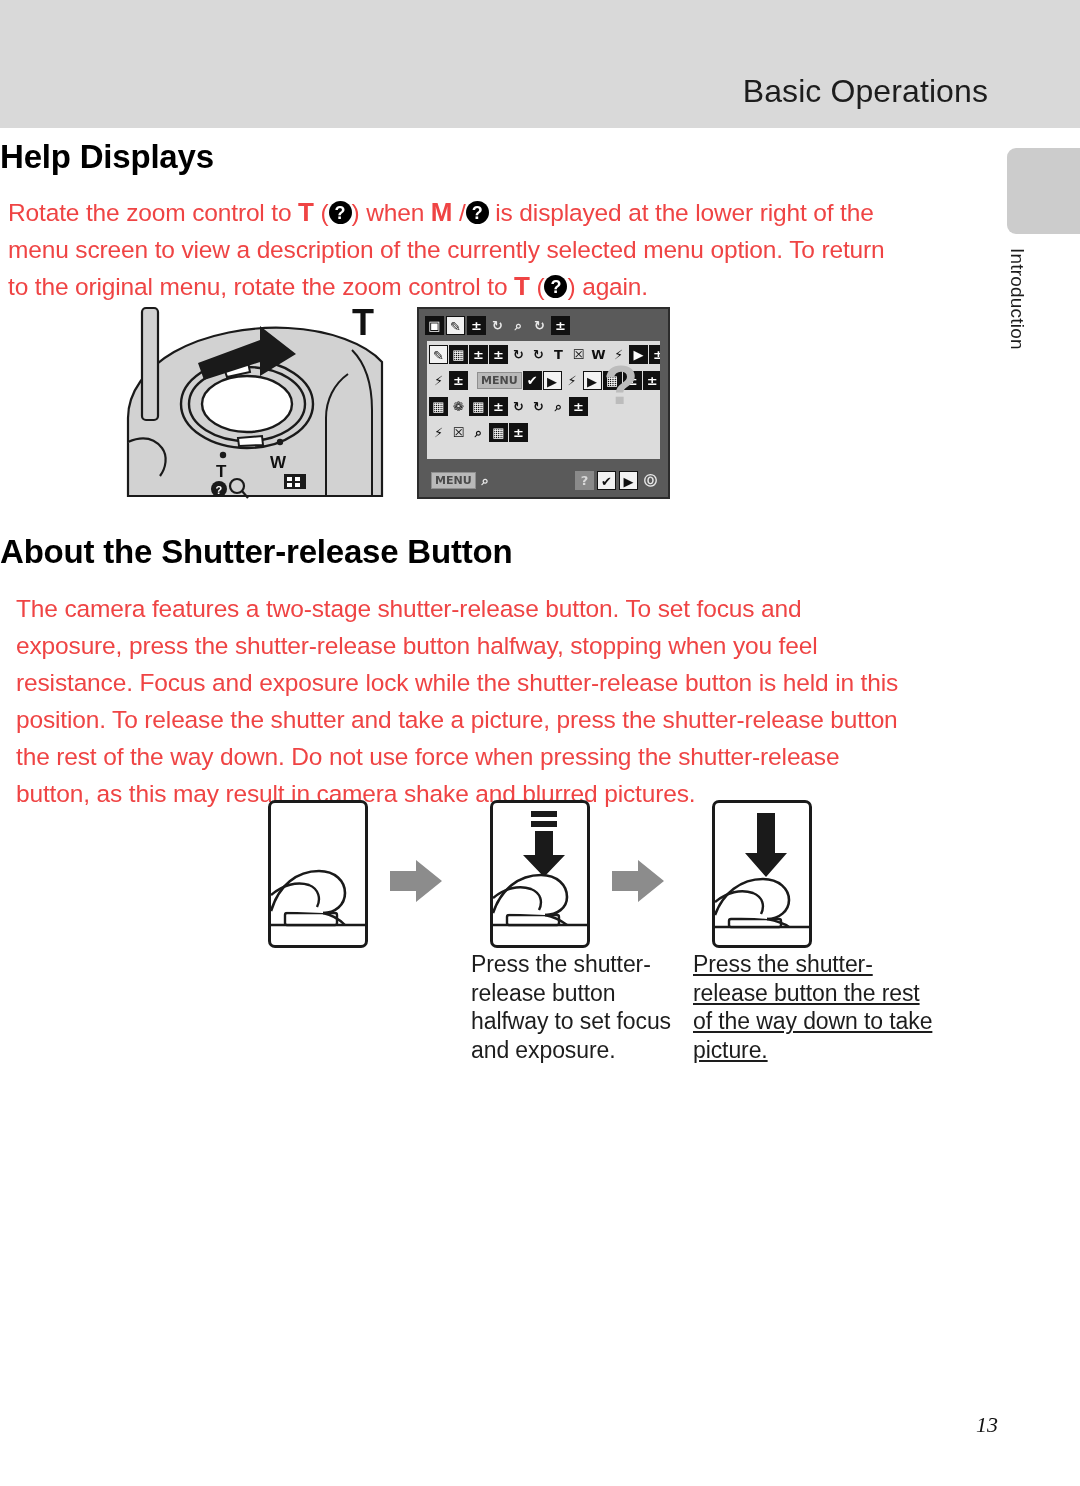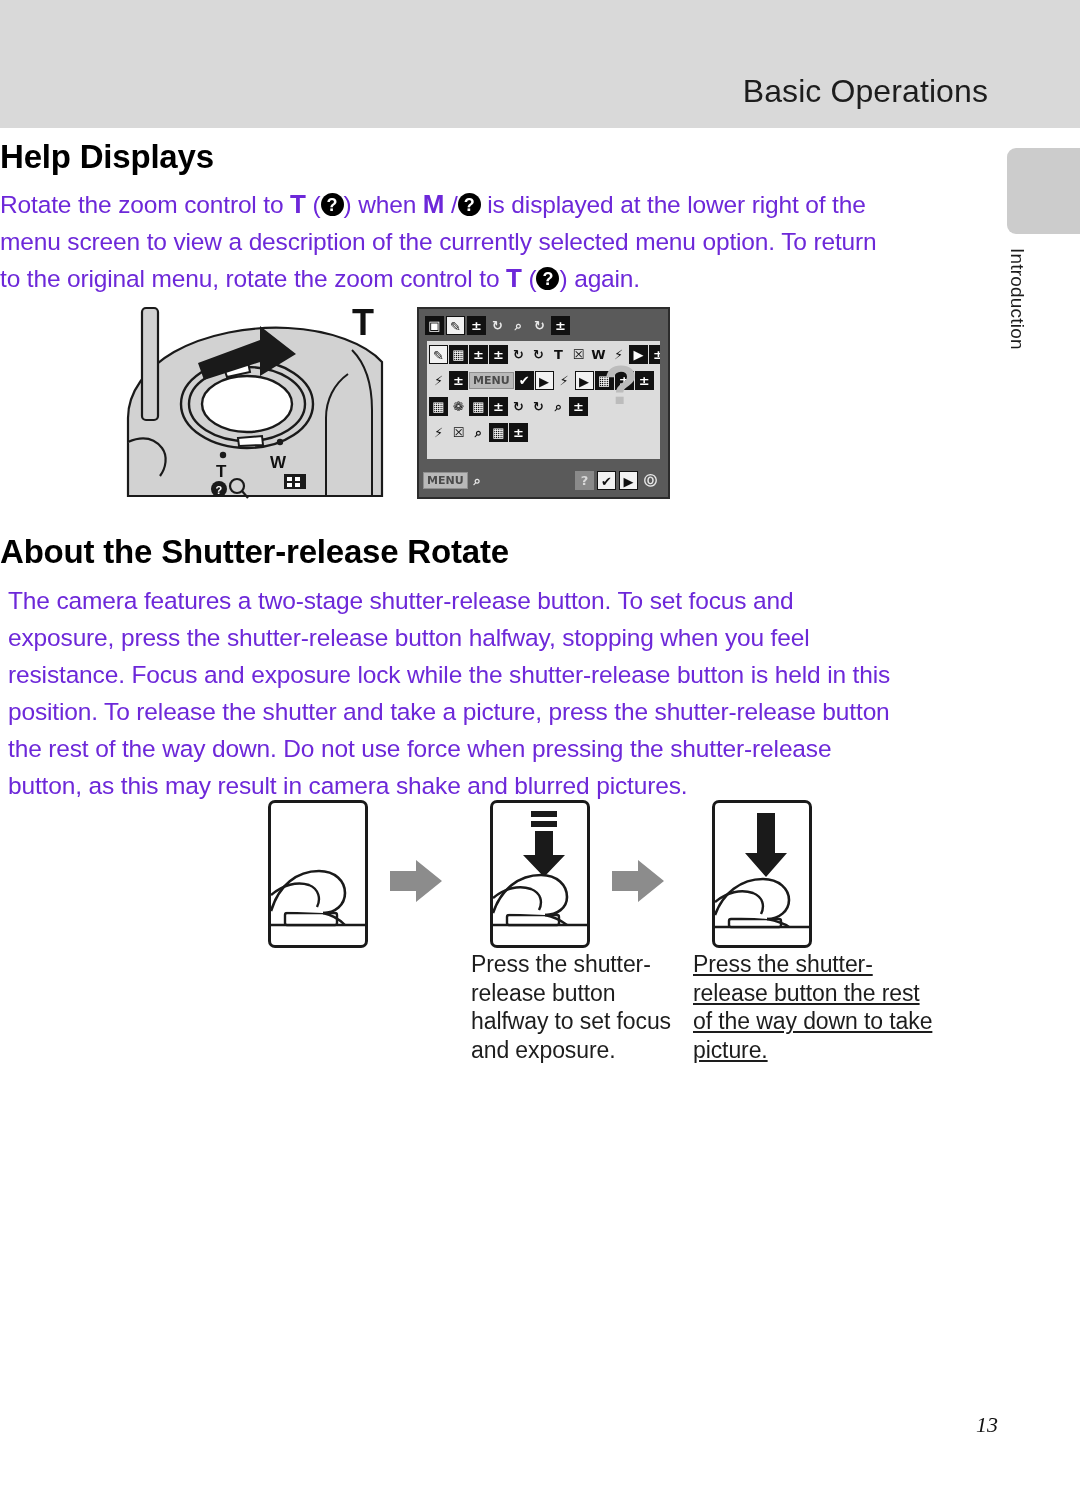"Rotate the zoom control to" p.body-text { color: #6d28d9 -> #ef4444; margin: 0 -> 8px }
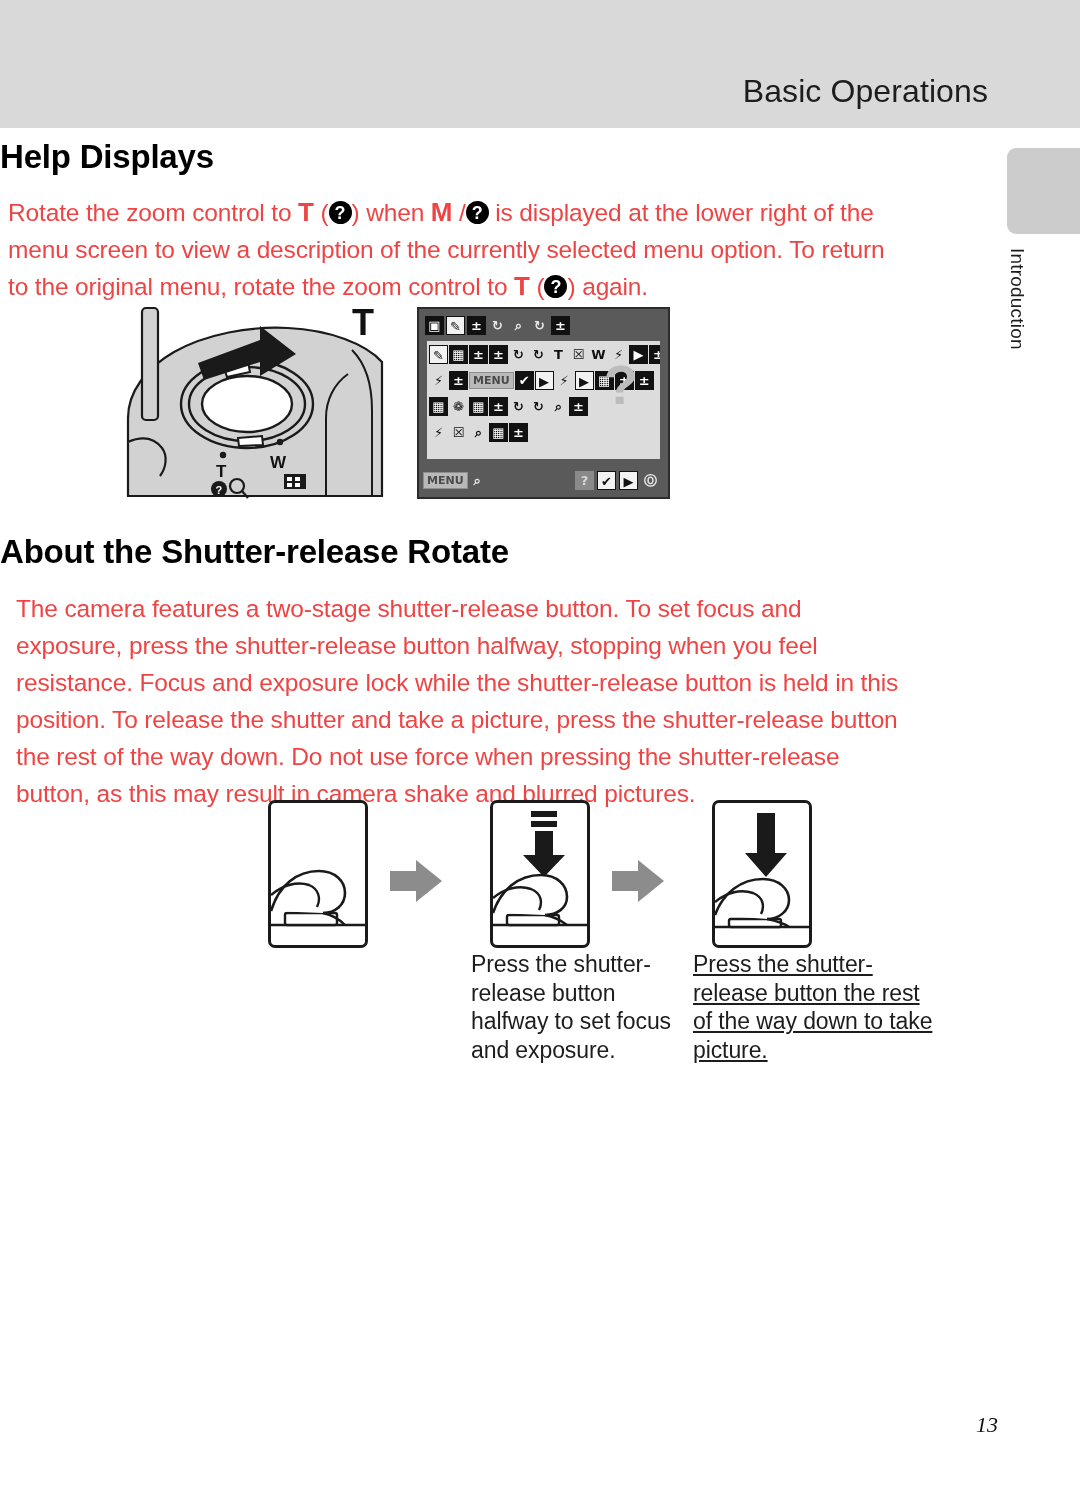"MENU" .menu-pill { margin-left: none -> 8px }
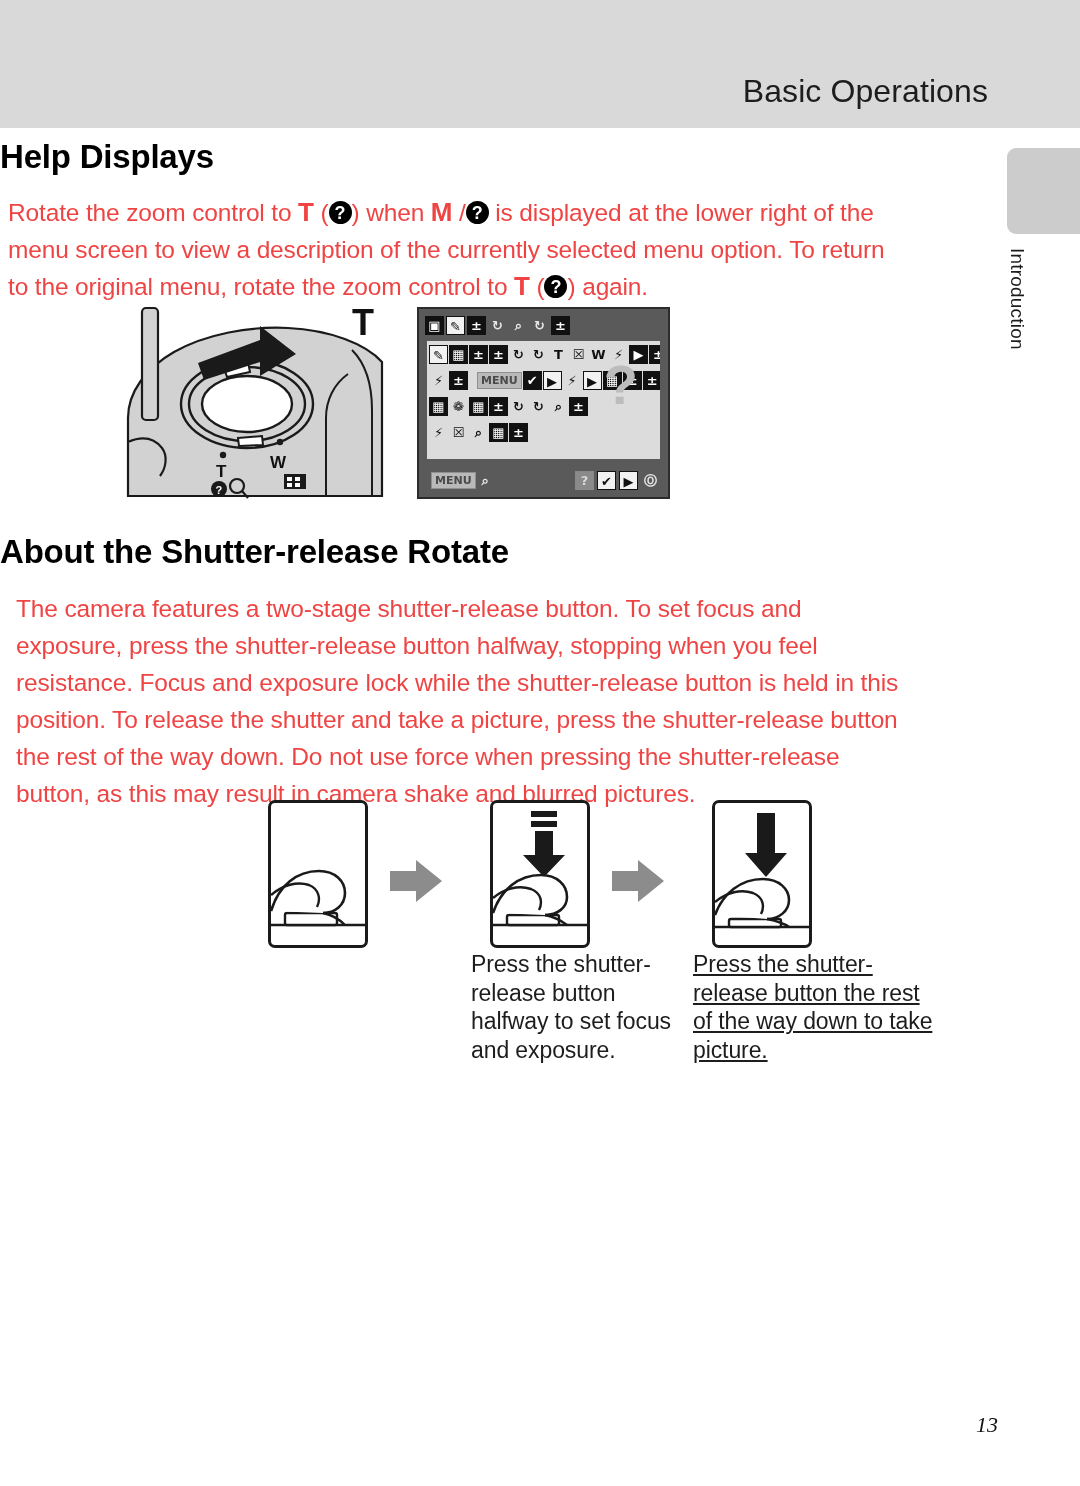"About the Shutter-release Rotate" h1.section-title { text: Rotate -> Button }
